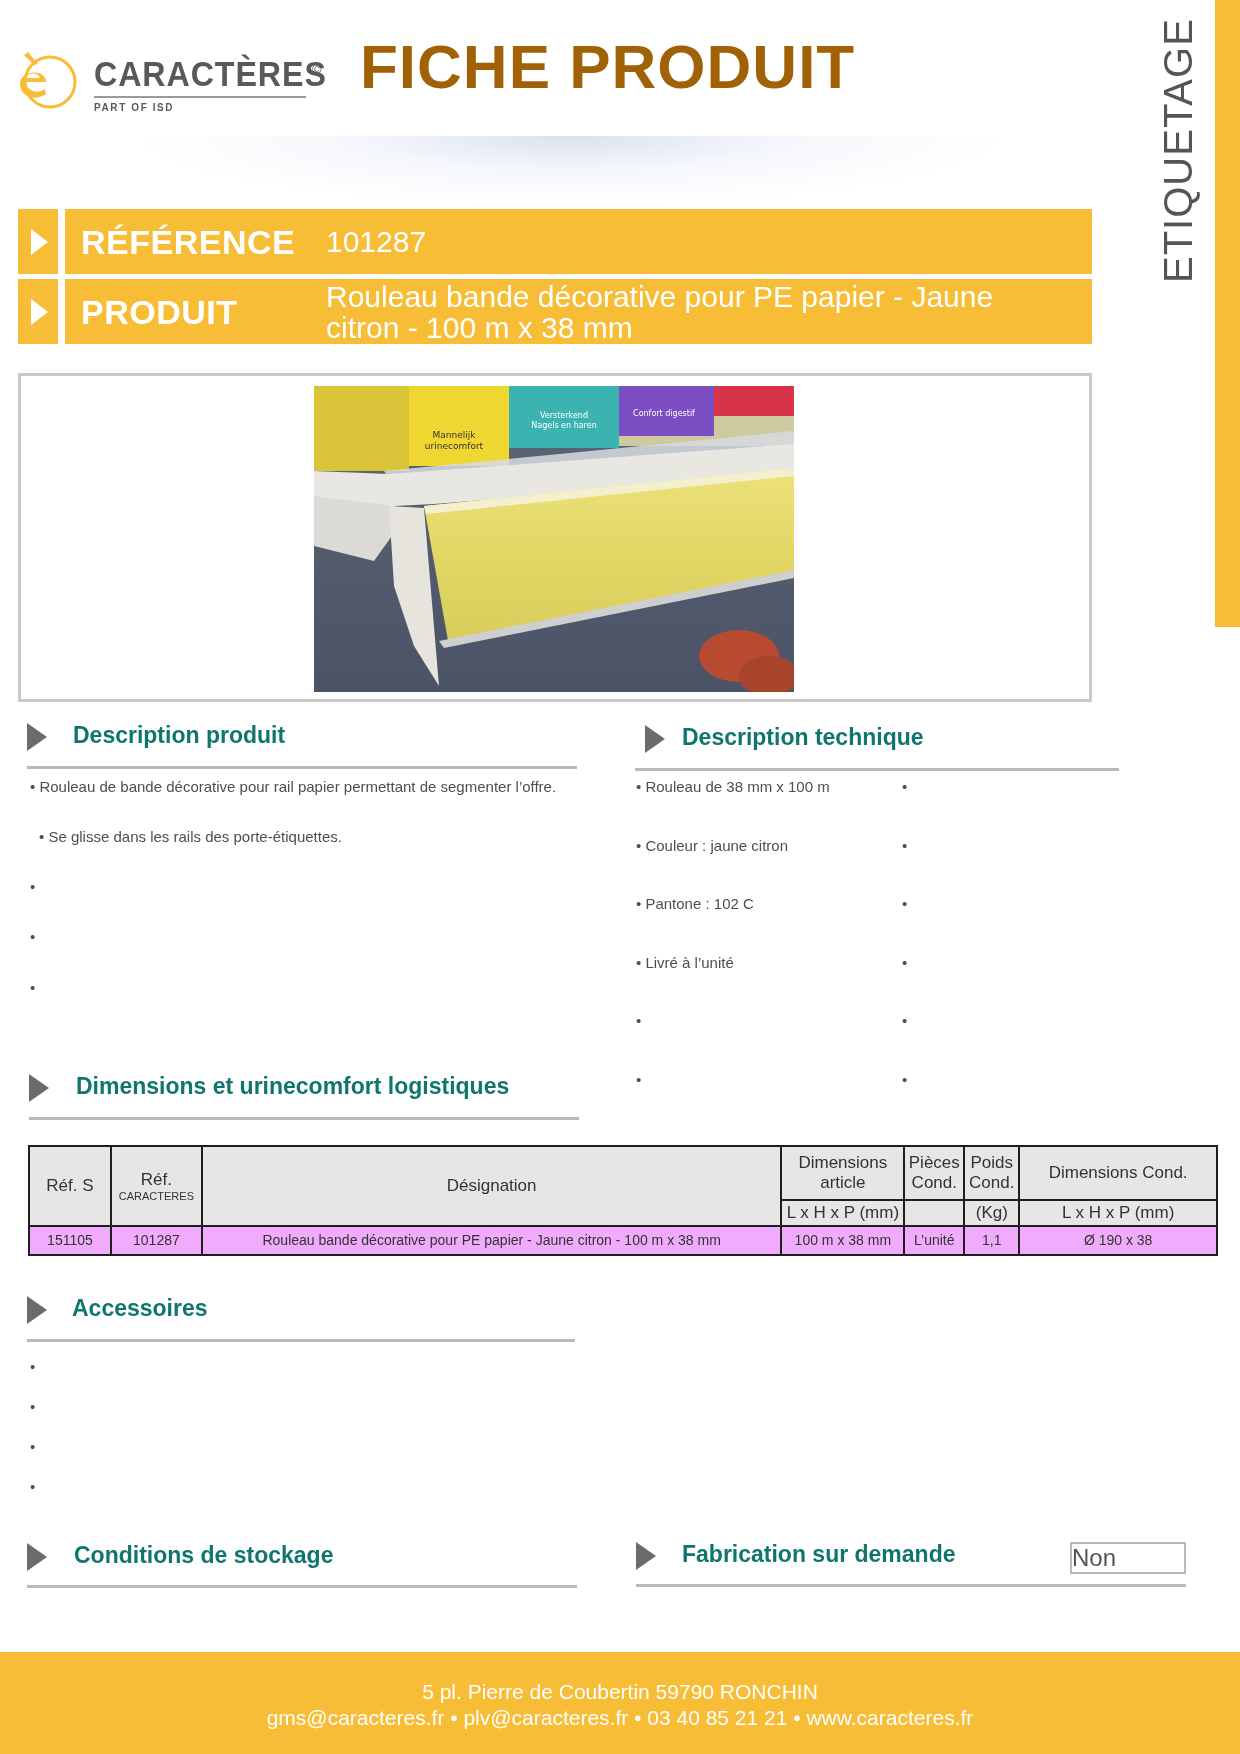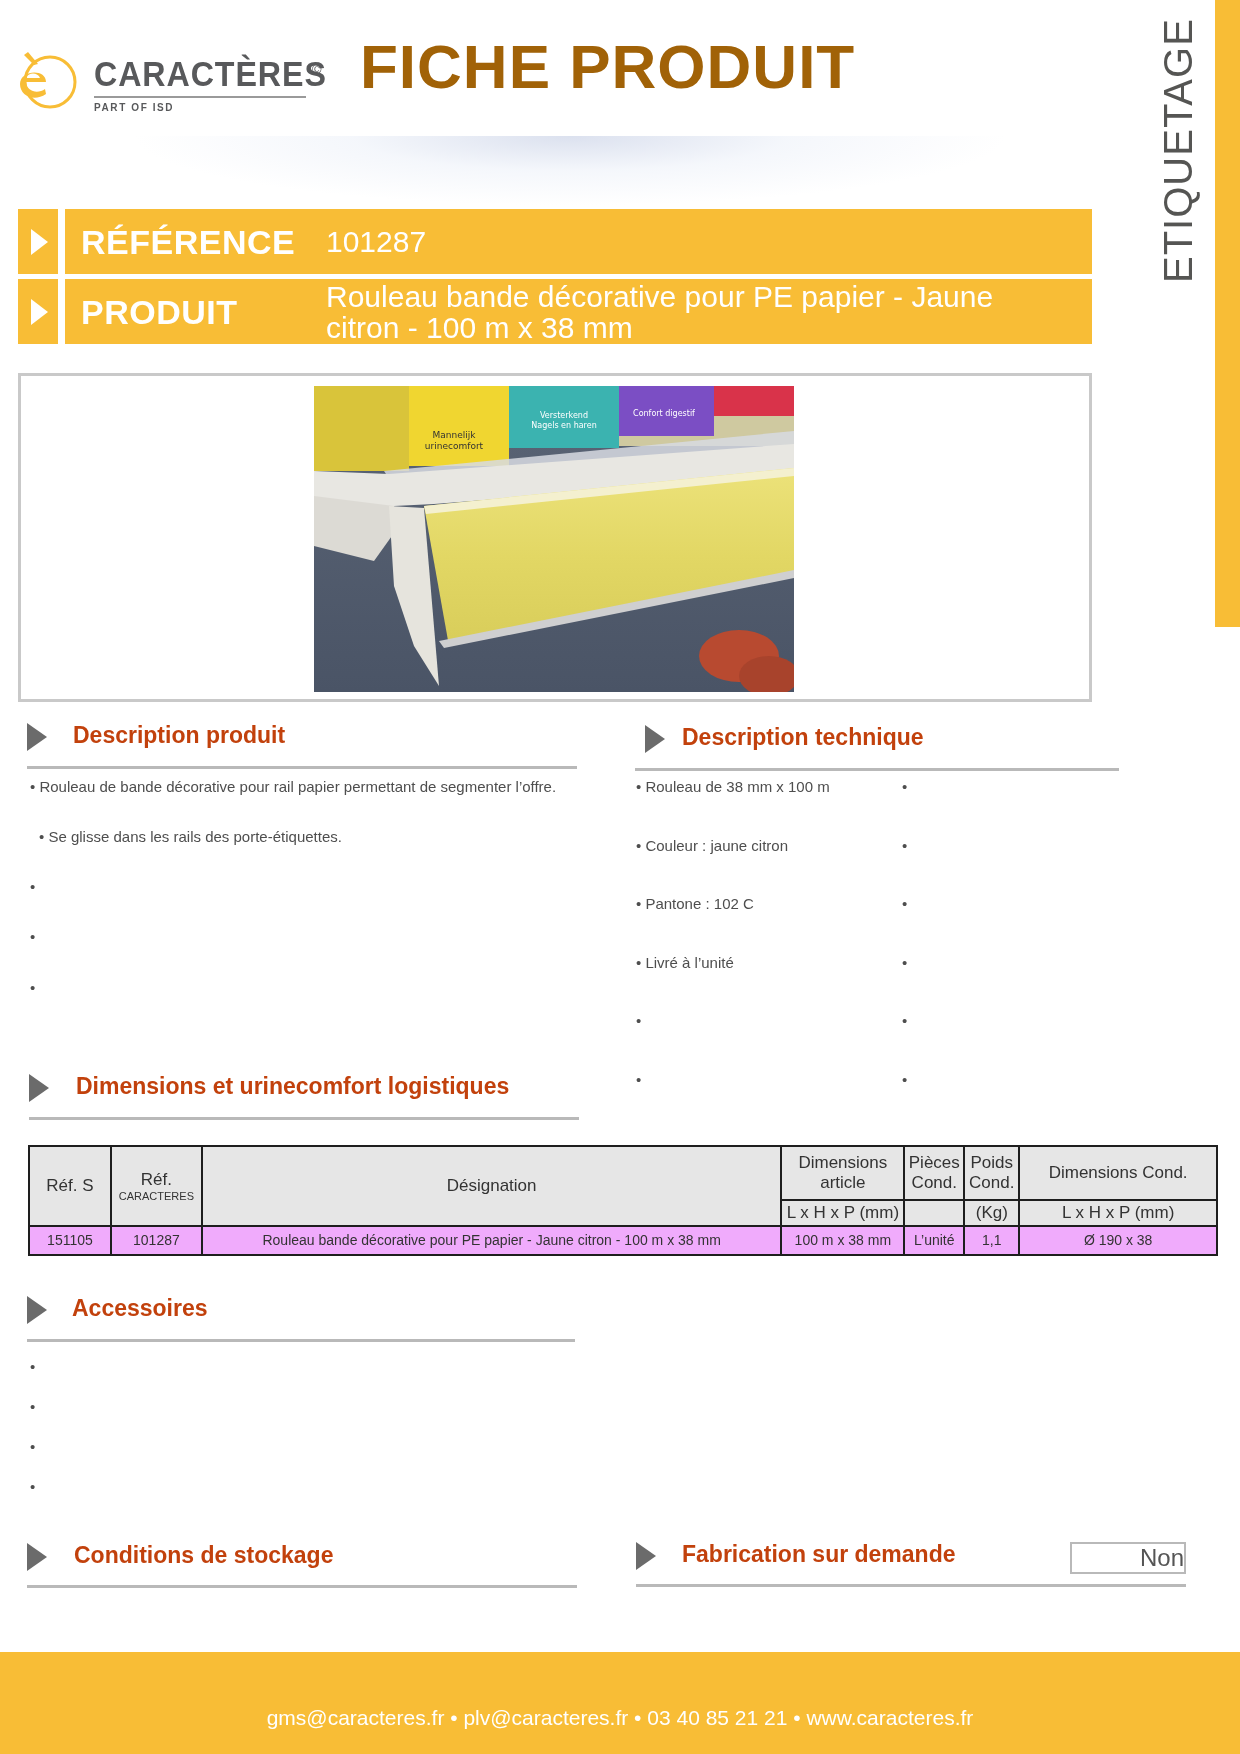"Description produit" .sec-title { color: #c2410c -> #0f766e }
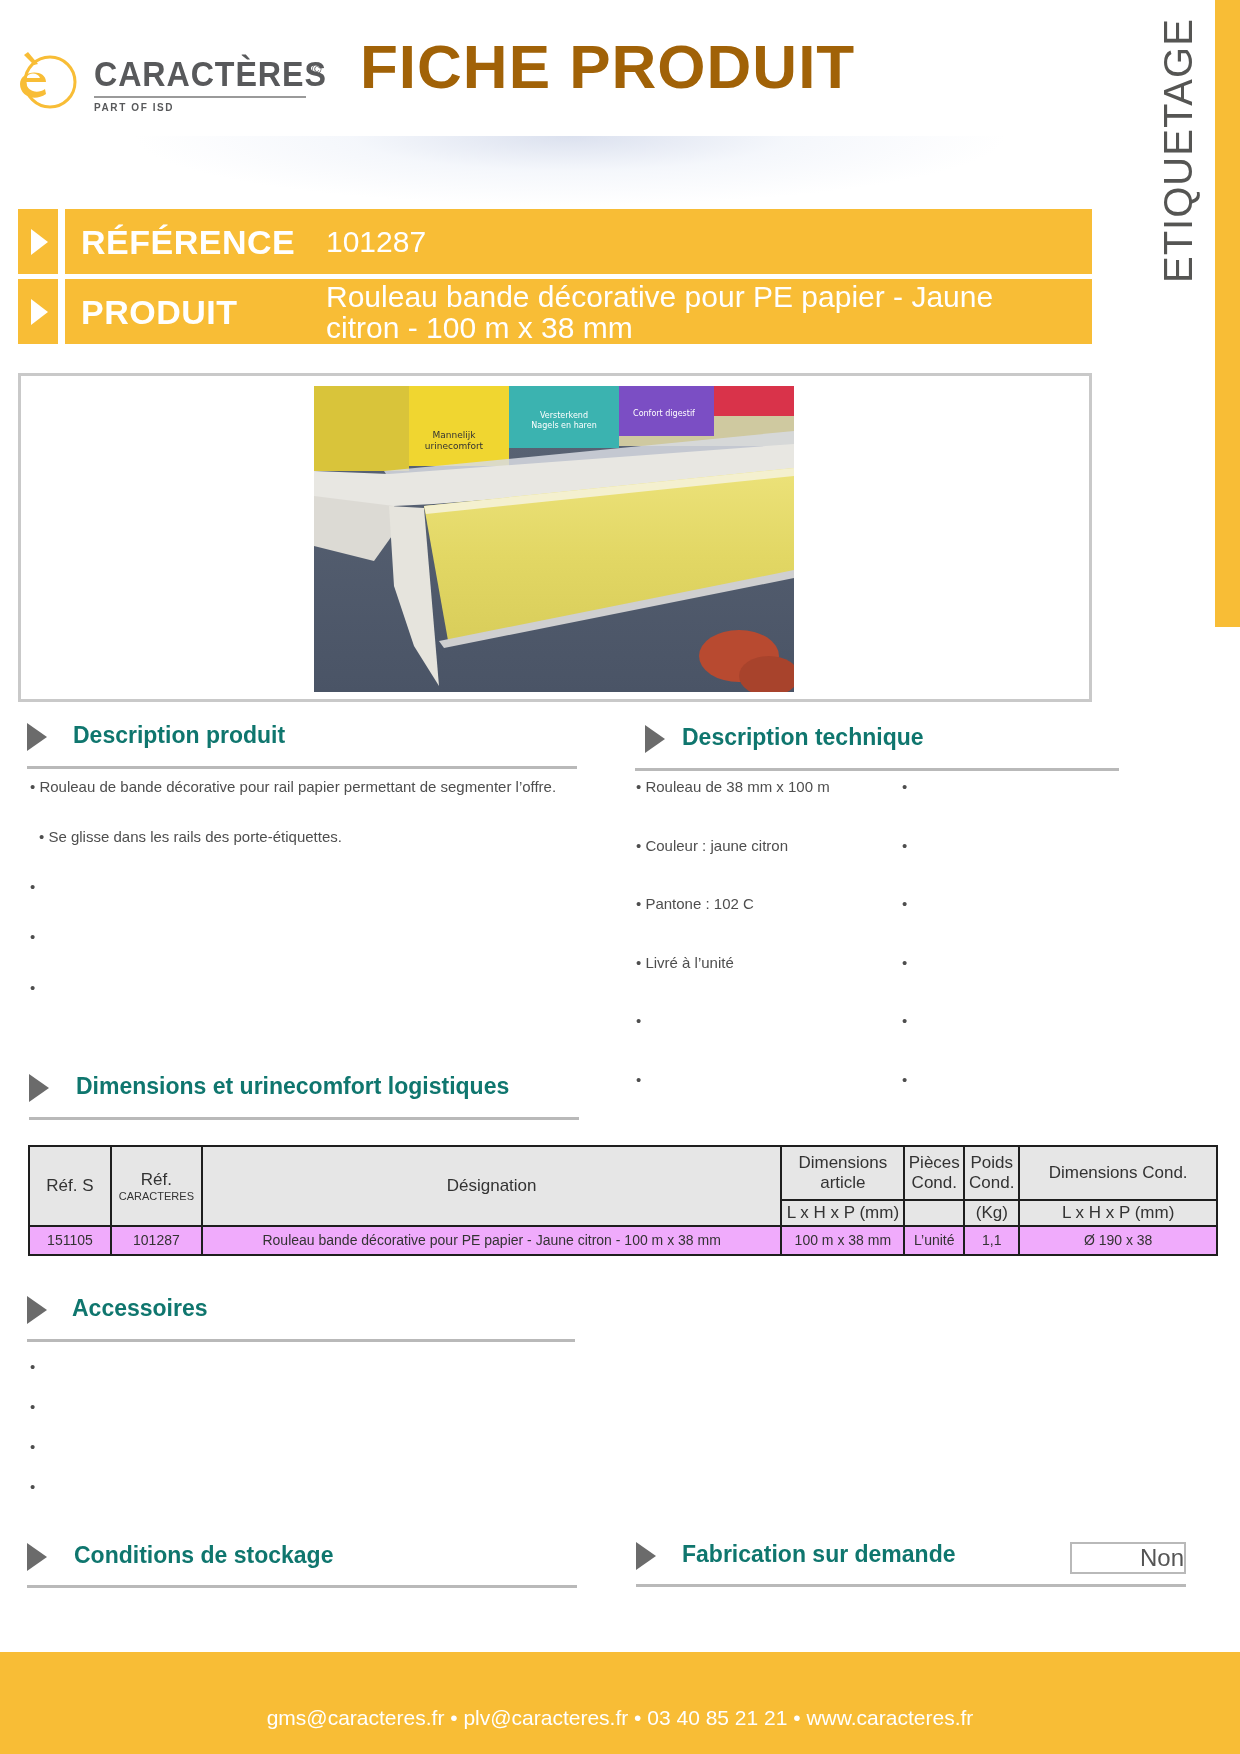"Non" .value-box { text-align: right -> left }
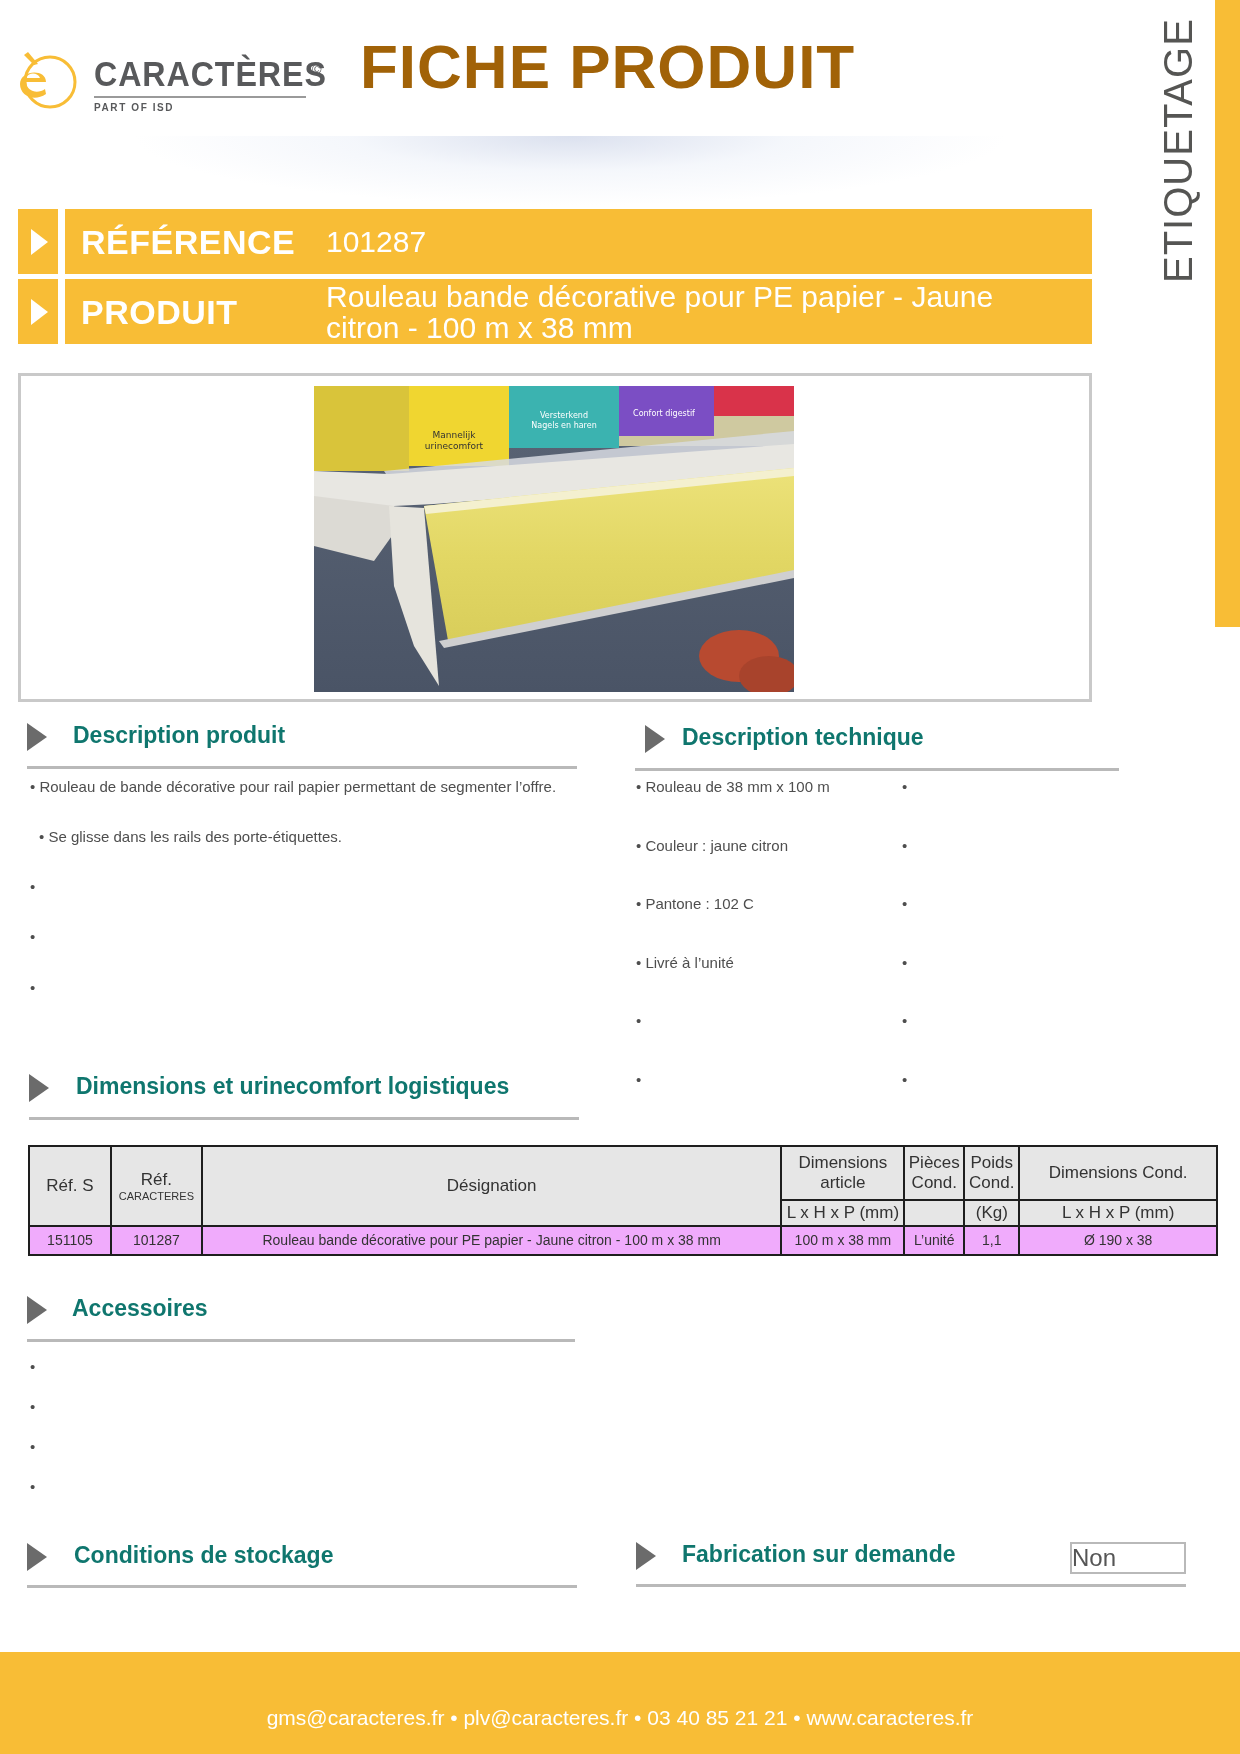"5 pl. Pierre de Coubertin" div.footer-line1 { html: none -> <div>5 pl. Pierre de Coubertin 59790 RONCHIN</div> }
